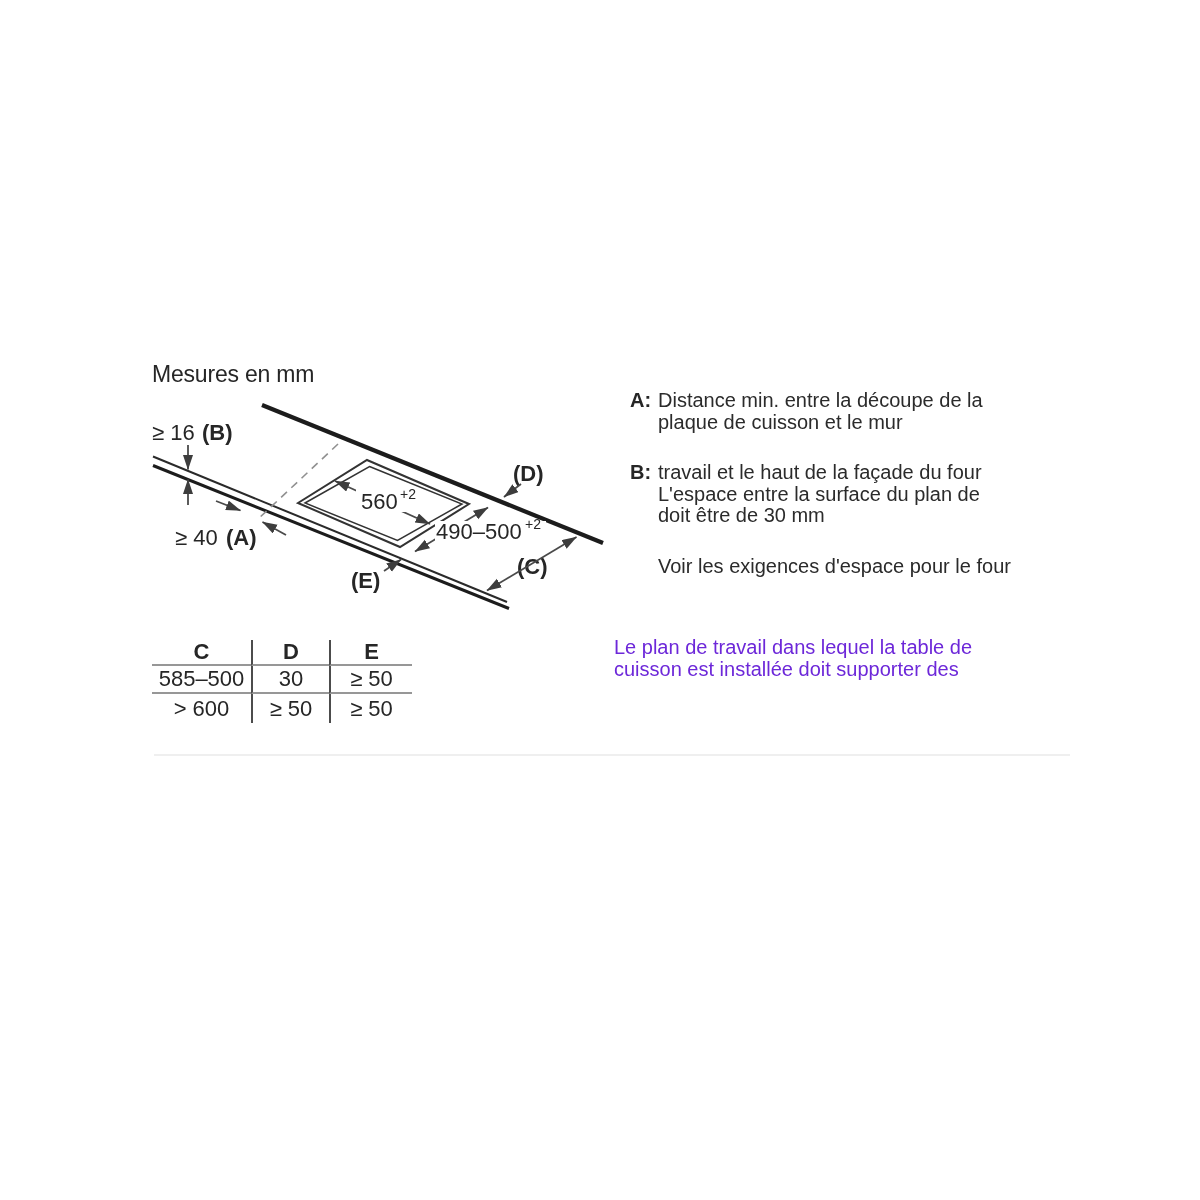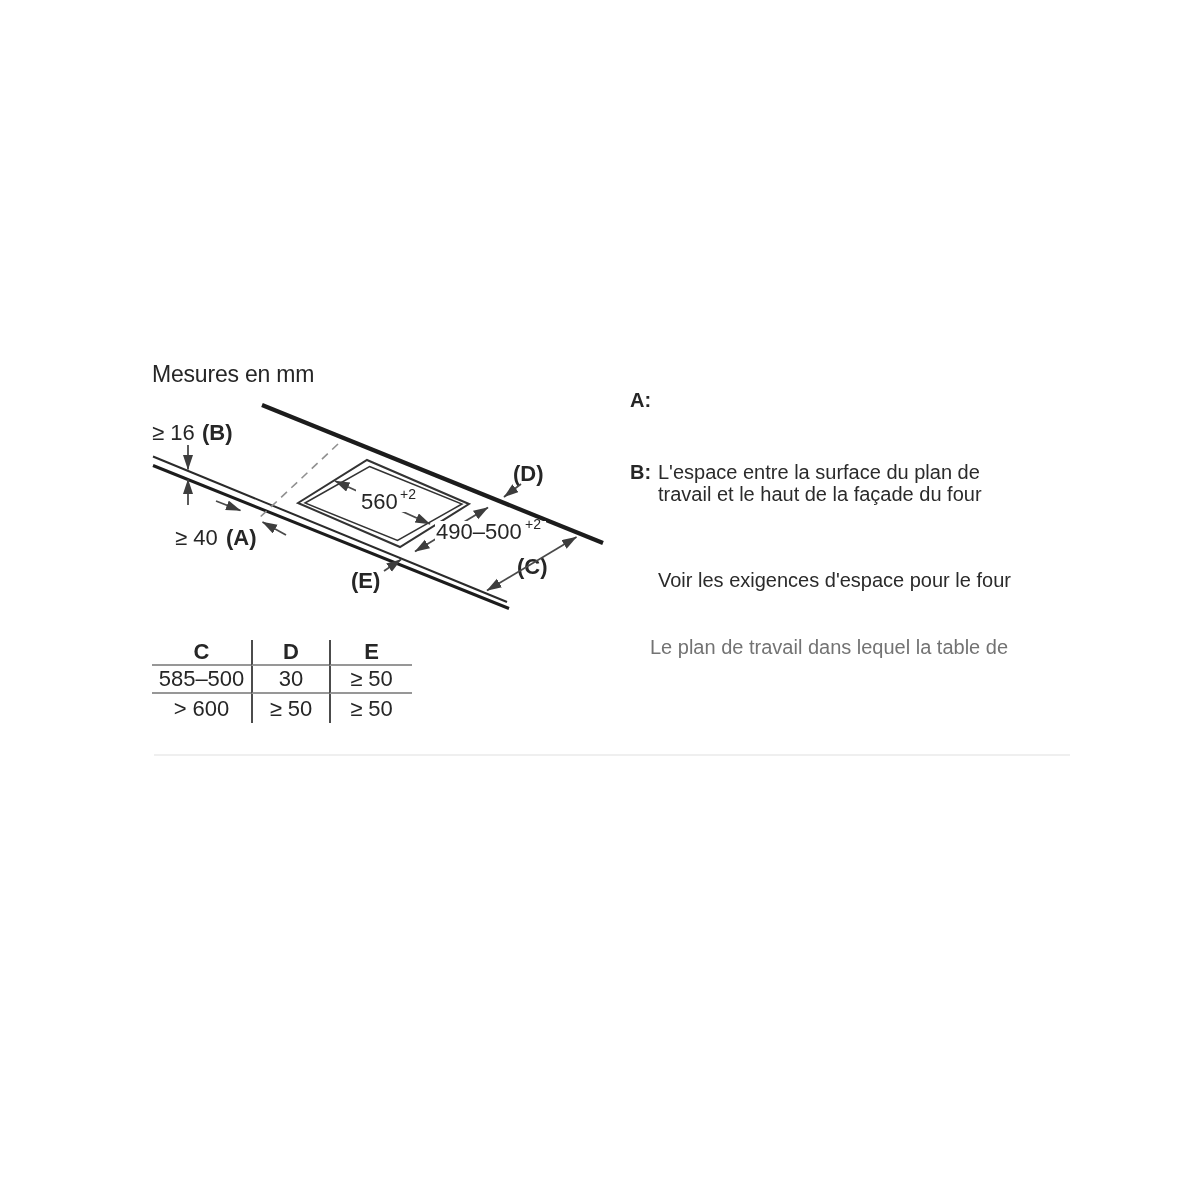"Distance min. entre la découpe" div.note-body { html: none -> <div> <div>Distance min. entre la découpe de la</div> <div>plaque de cuisson et le mur</div> </div> }
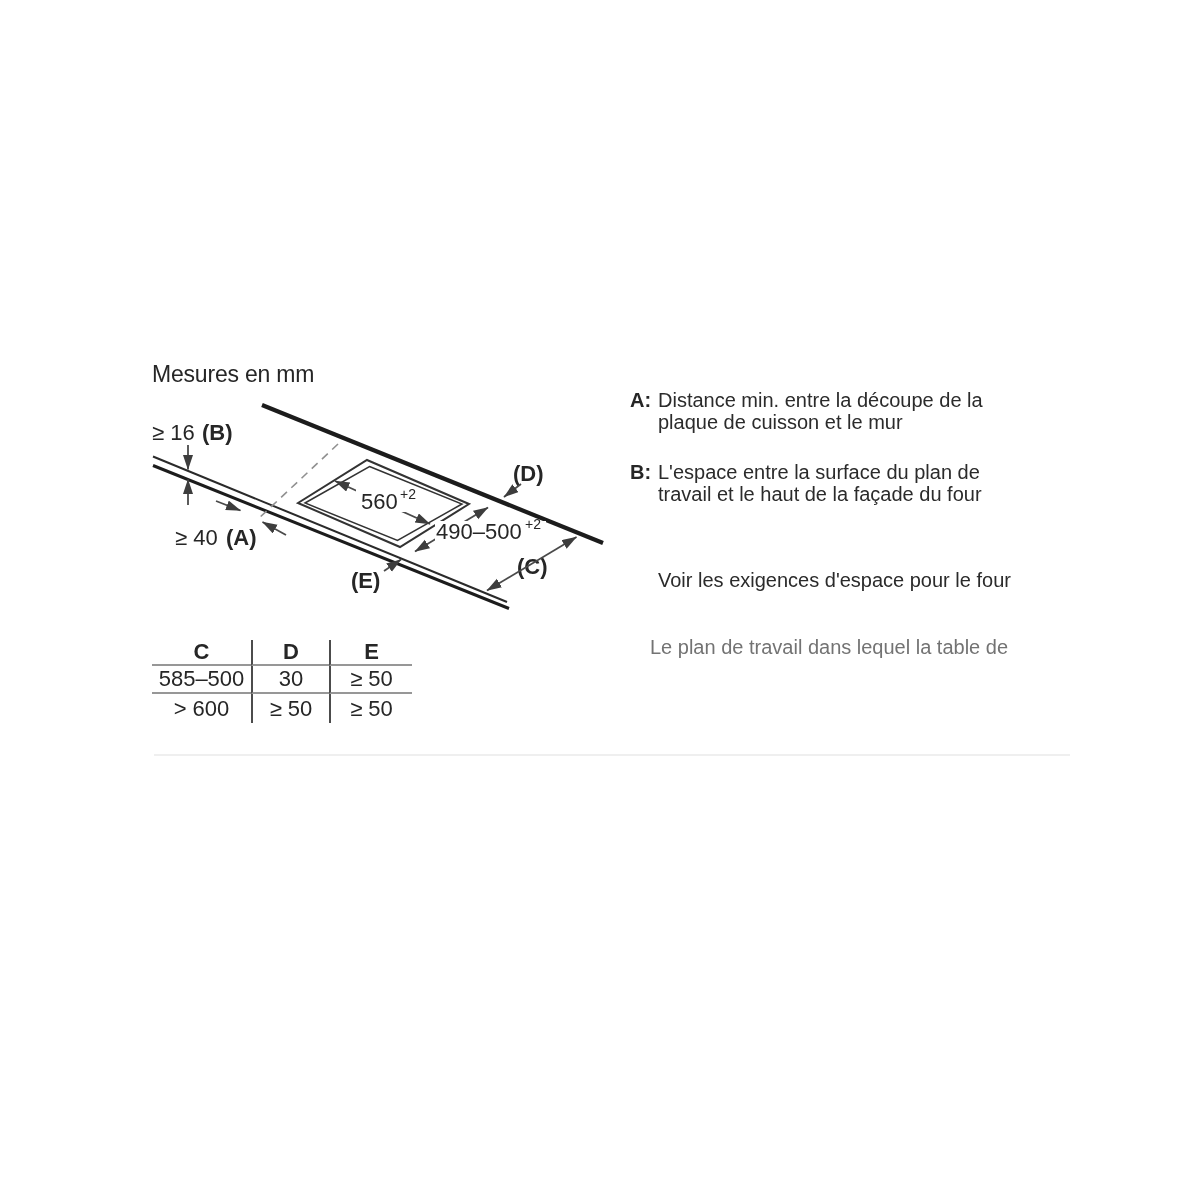"L'espace entre la surface du" div { order: before "travail et le haut de" -> after "travail et le haut de" }
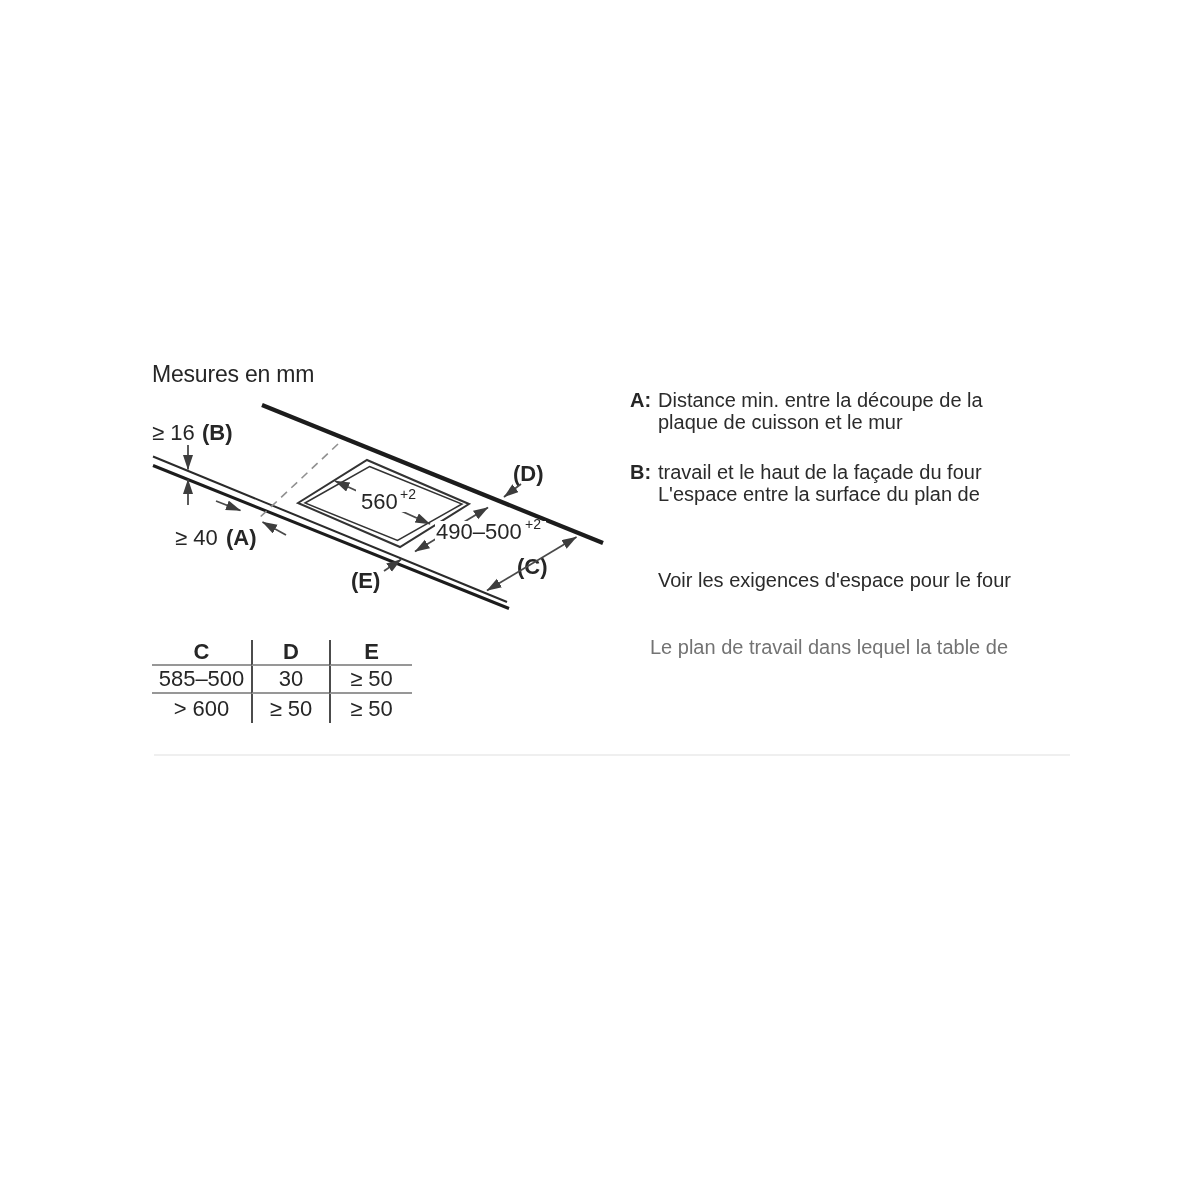"doit être de 30 mm" div { html: none -> <div>doit être de 30 mm</div> }
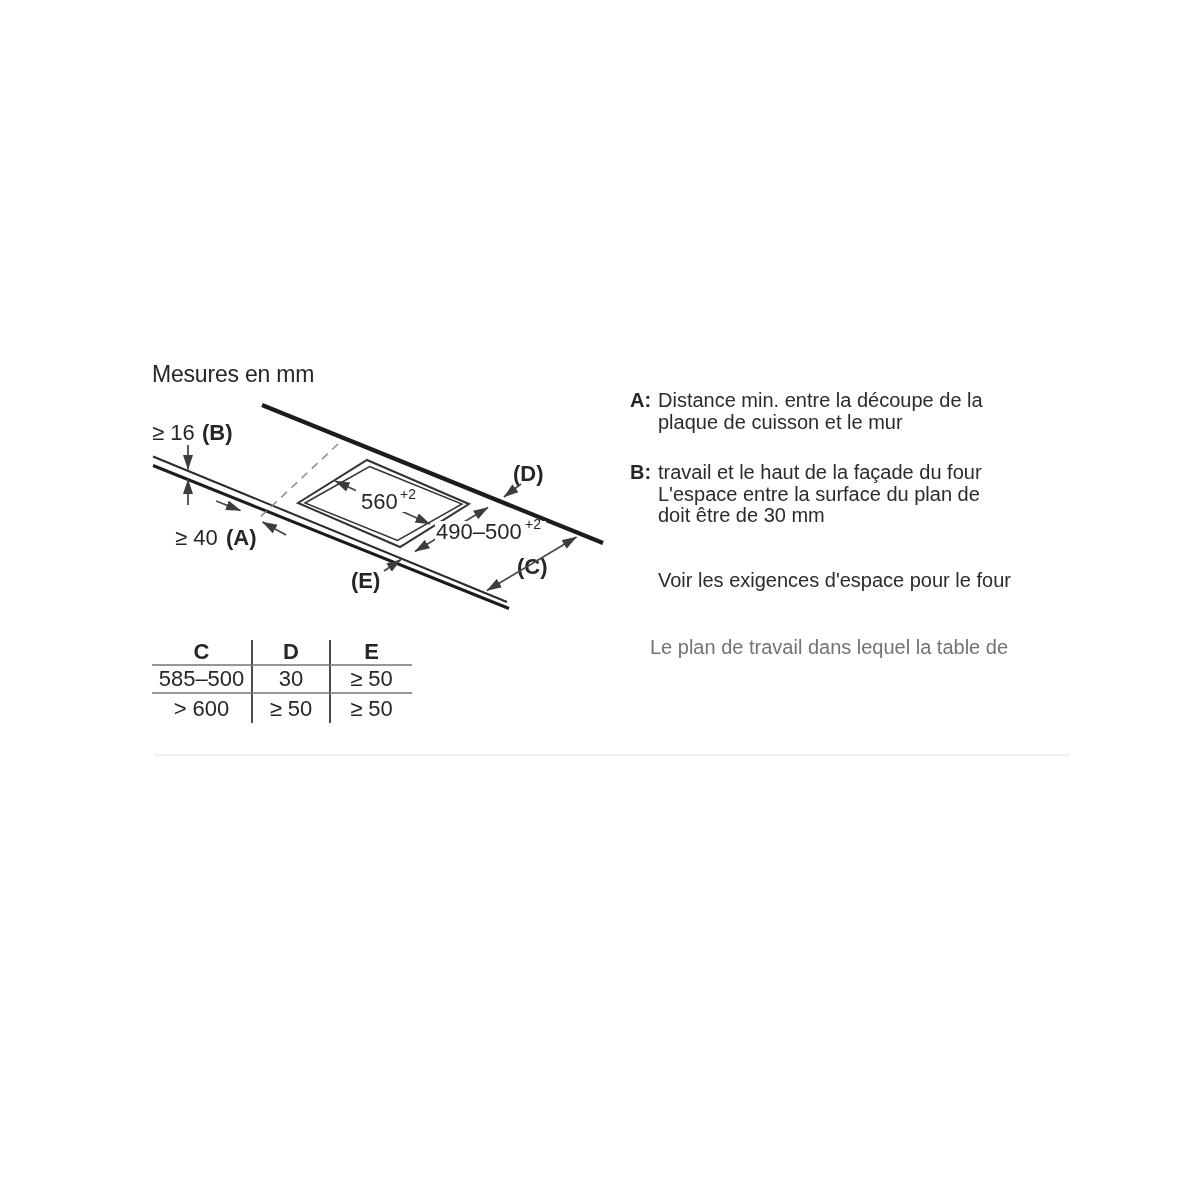"Voir les exigences d'espace pour" div.note-body { top: 570px -> 556px }
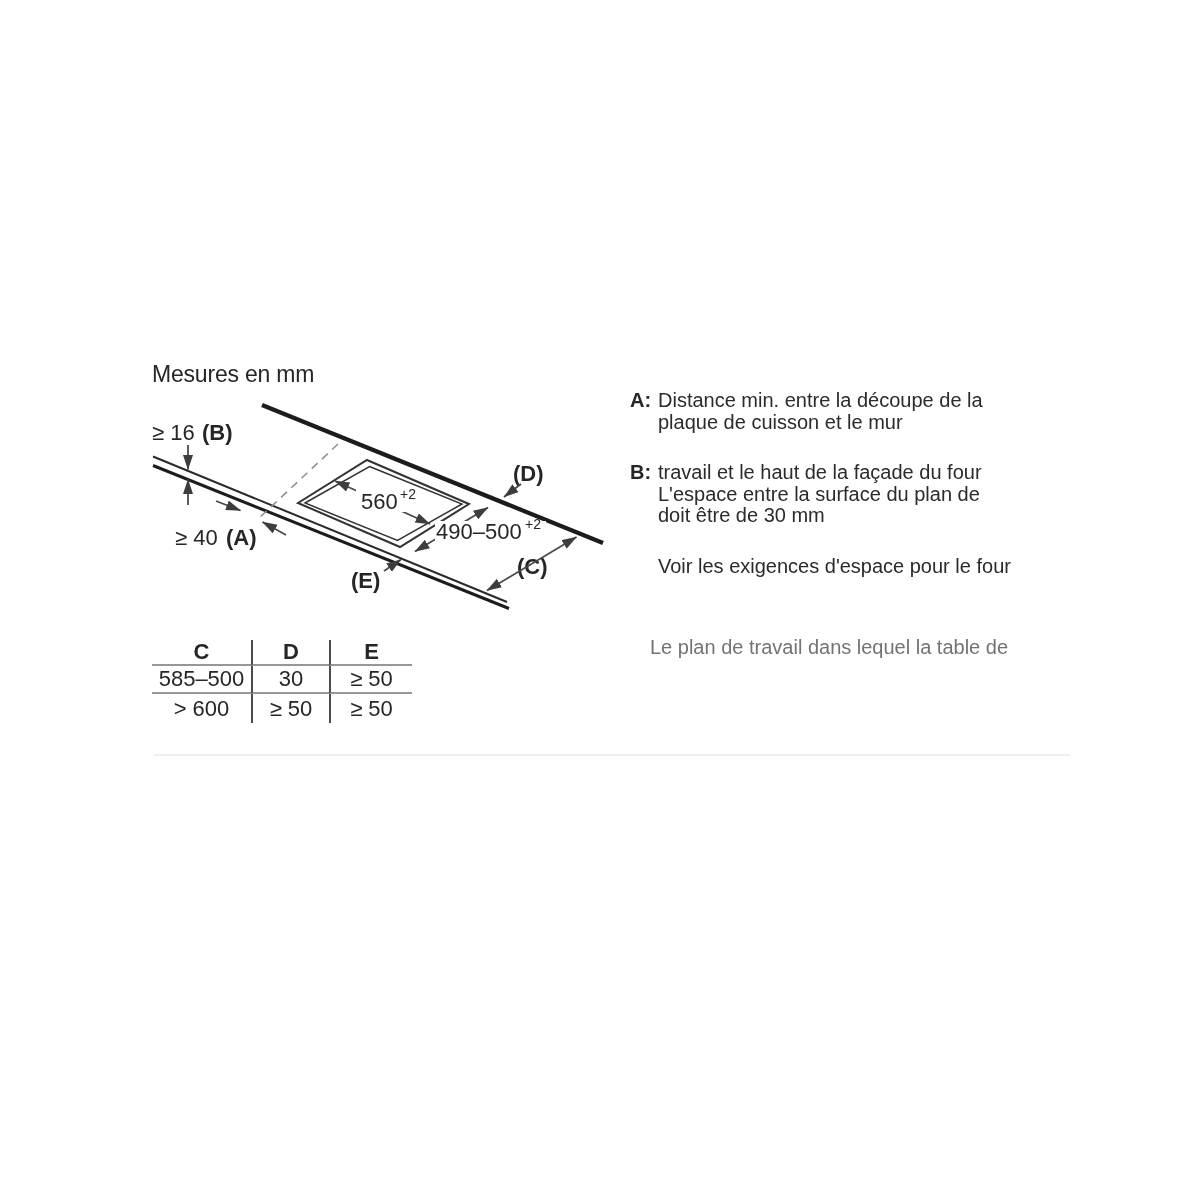"Le plan de travail dans" .para { color: #737373 -> #6d28d9; left: 650px -> 614px }
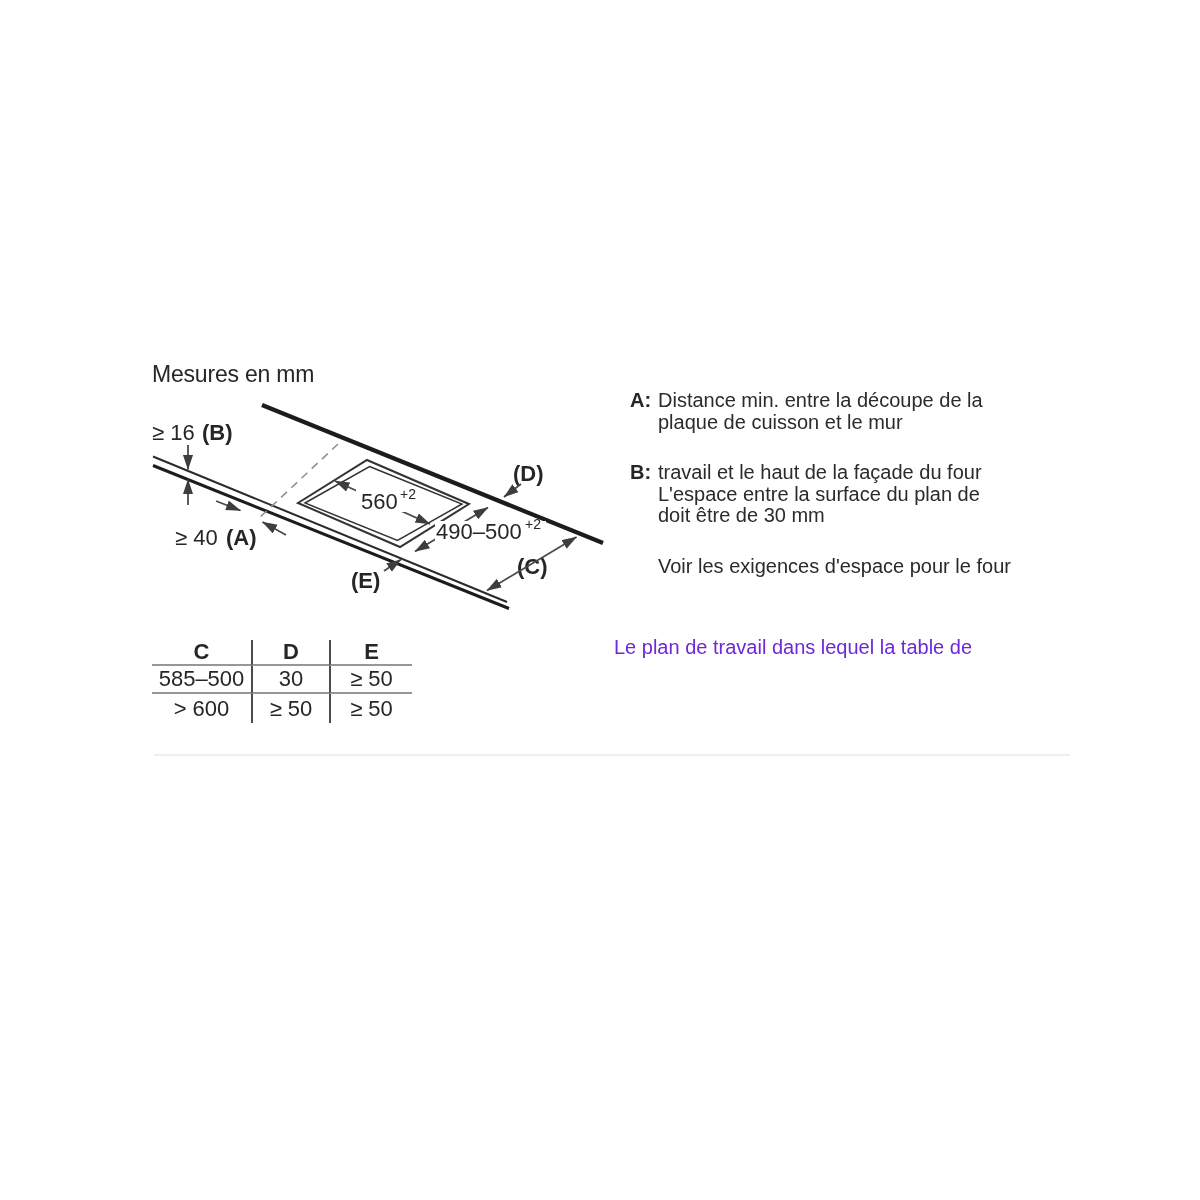"cuisson est installée doit supporter" div { html: none -> <div>cuisson est installée doit supporter des</div> }
